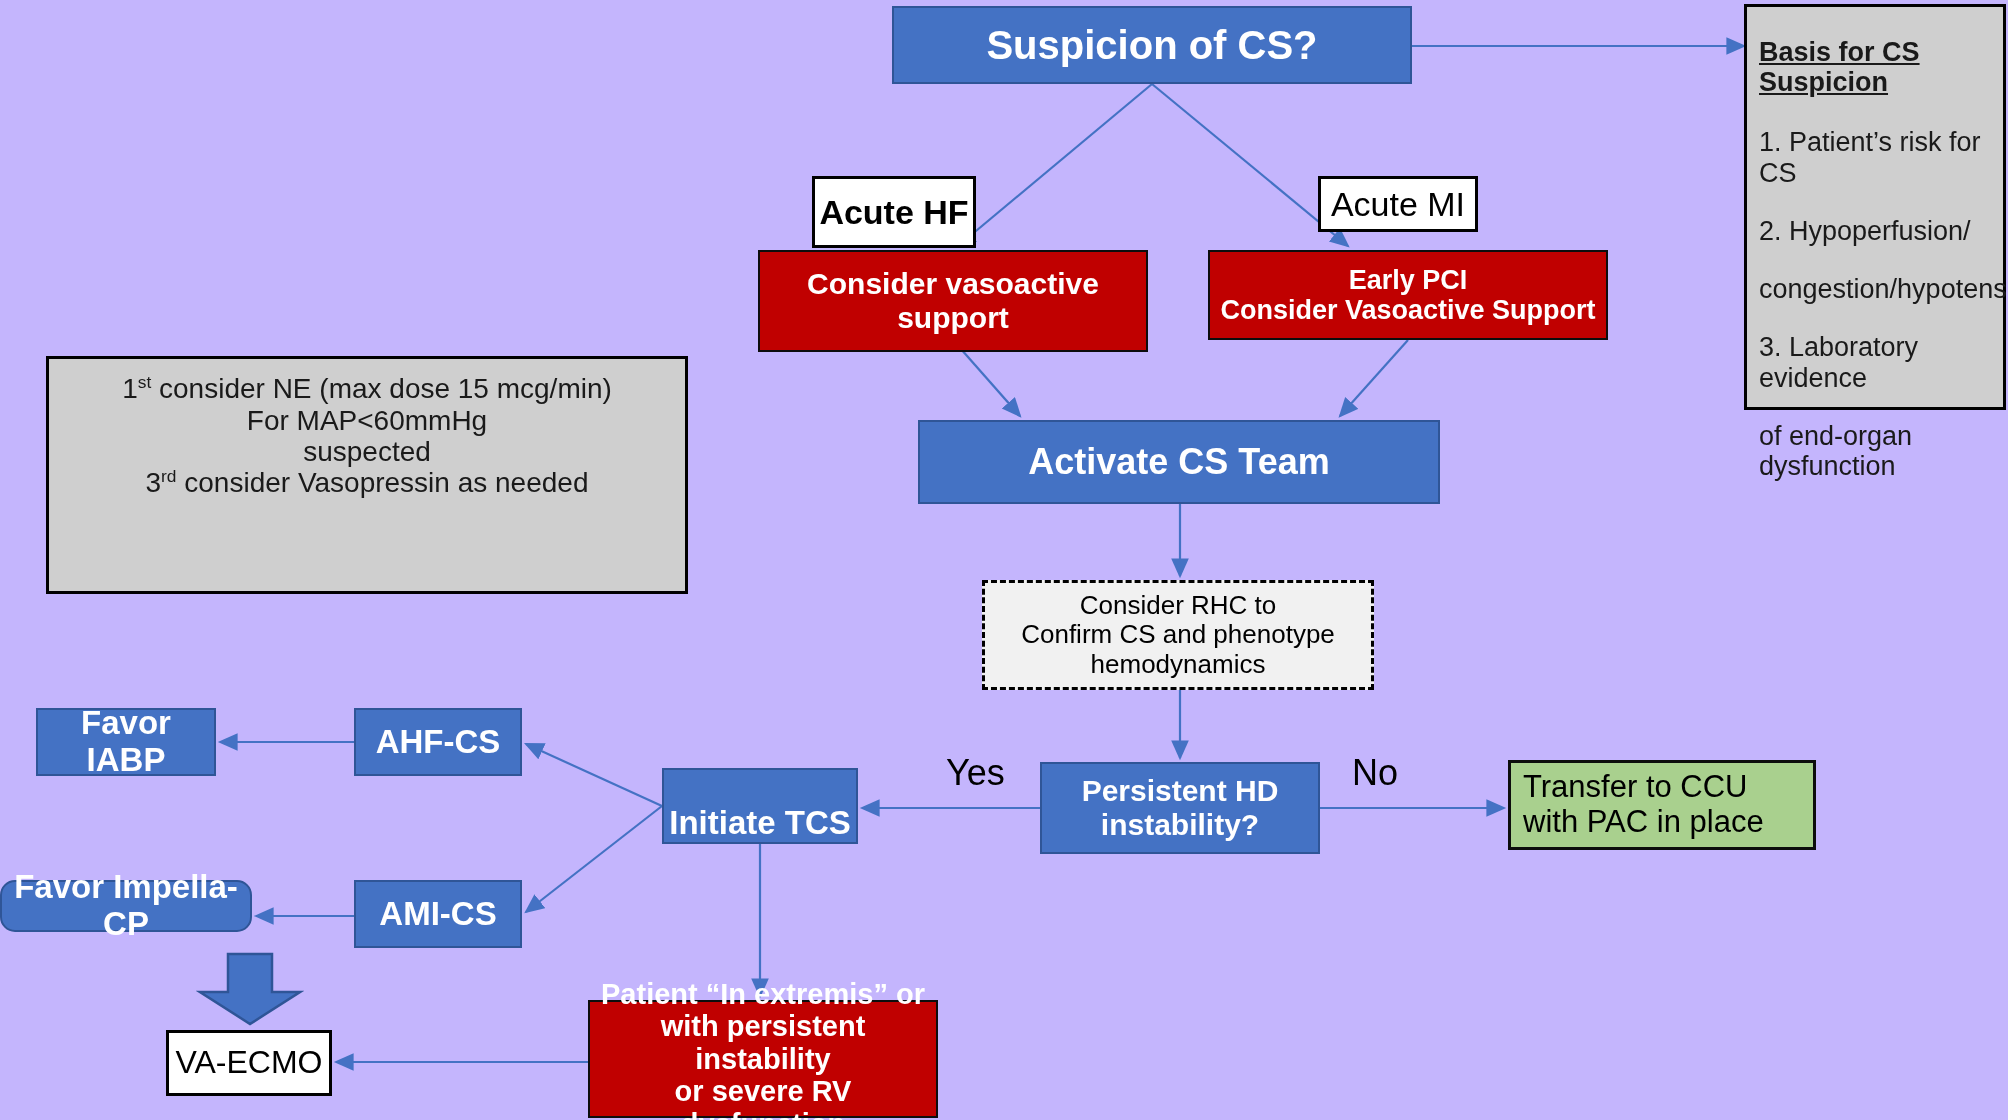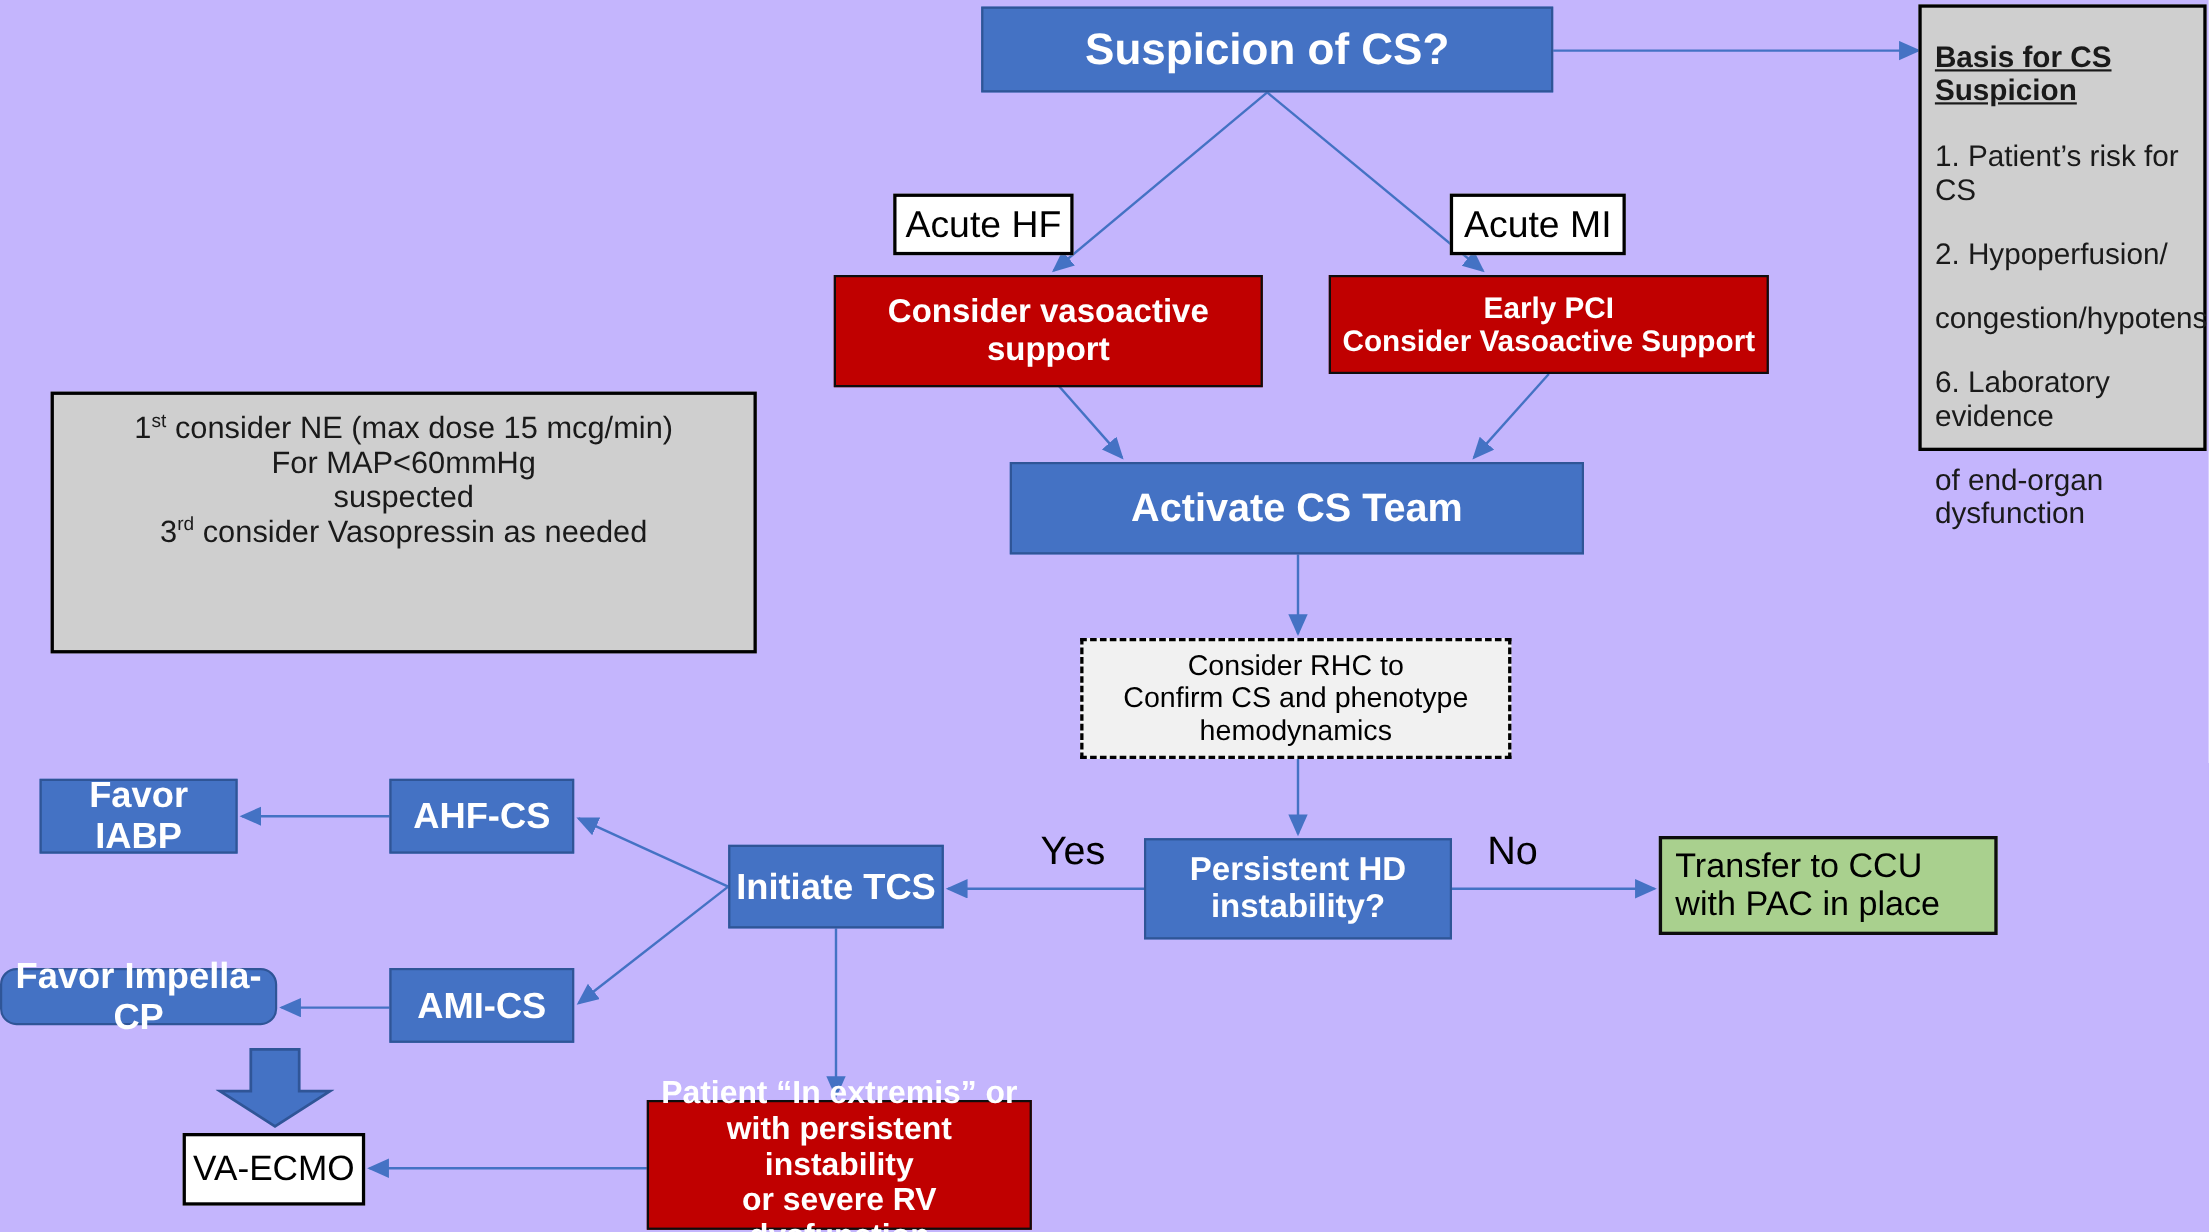"Acute HF" #acute-hf { font-weight: none -> bold; height: 56px -> 72px }
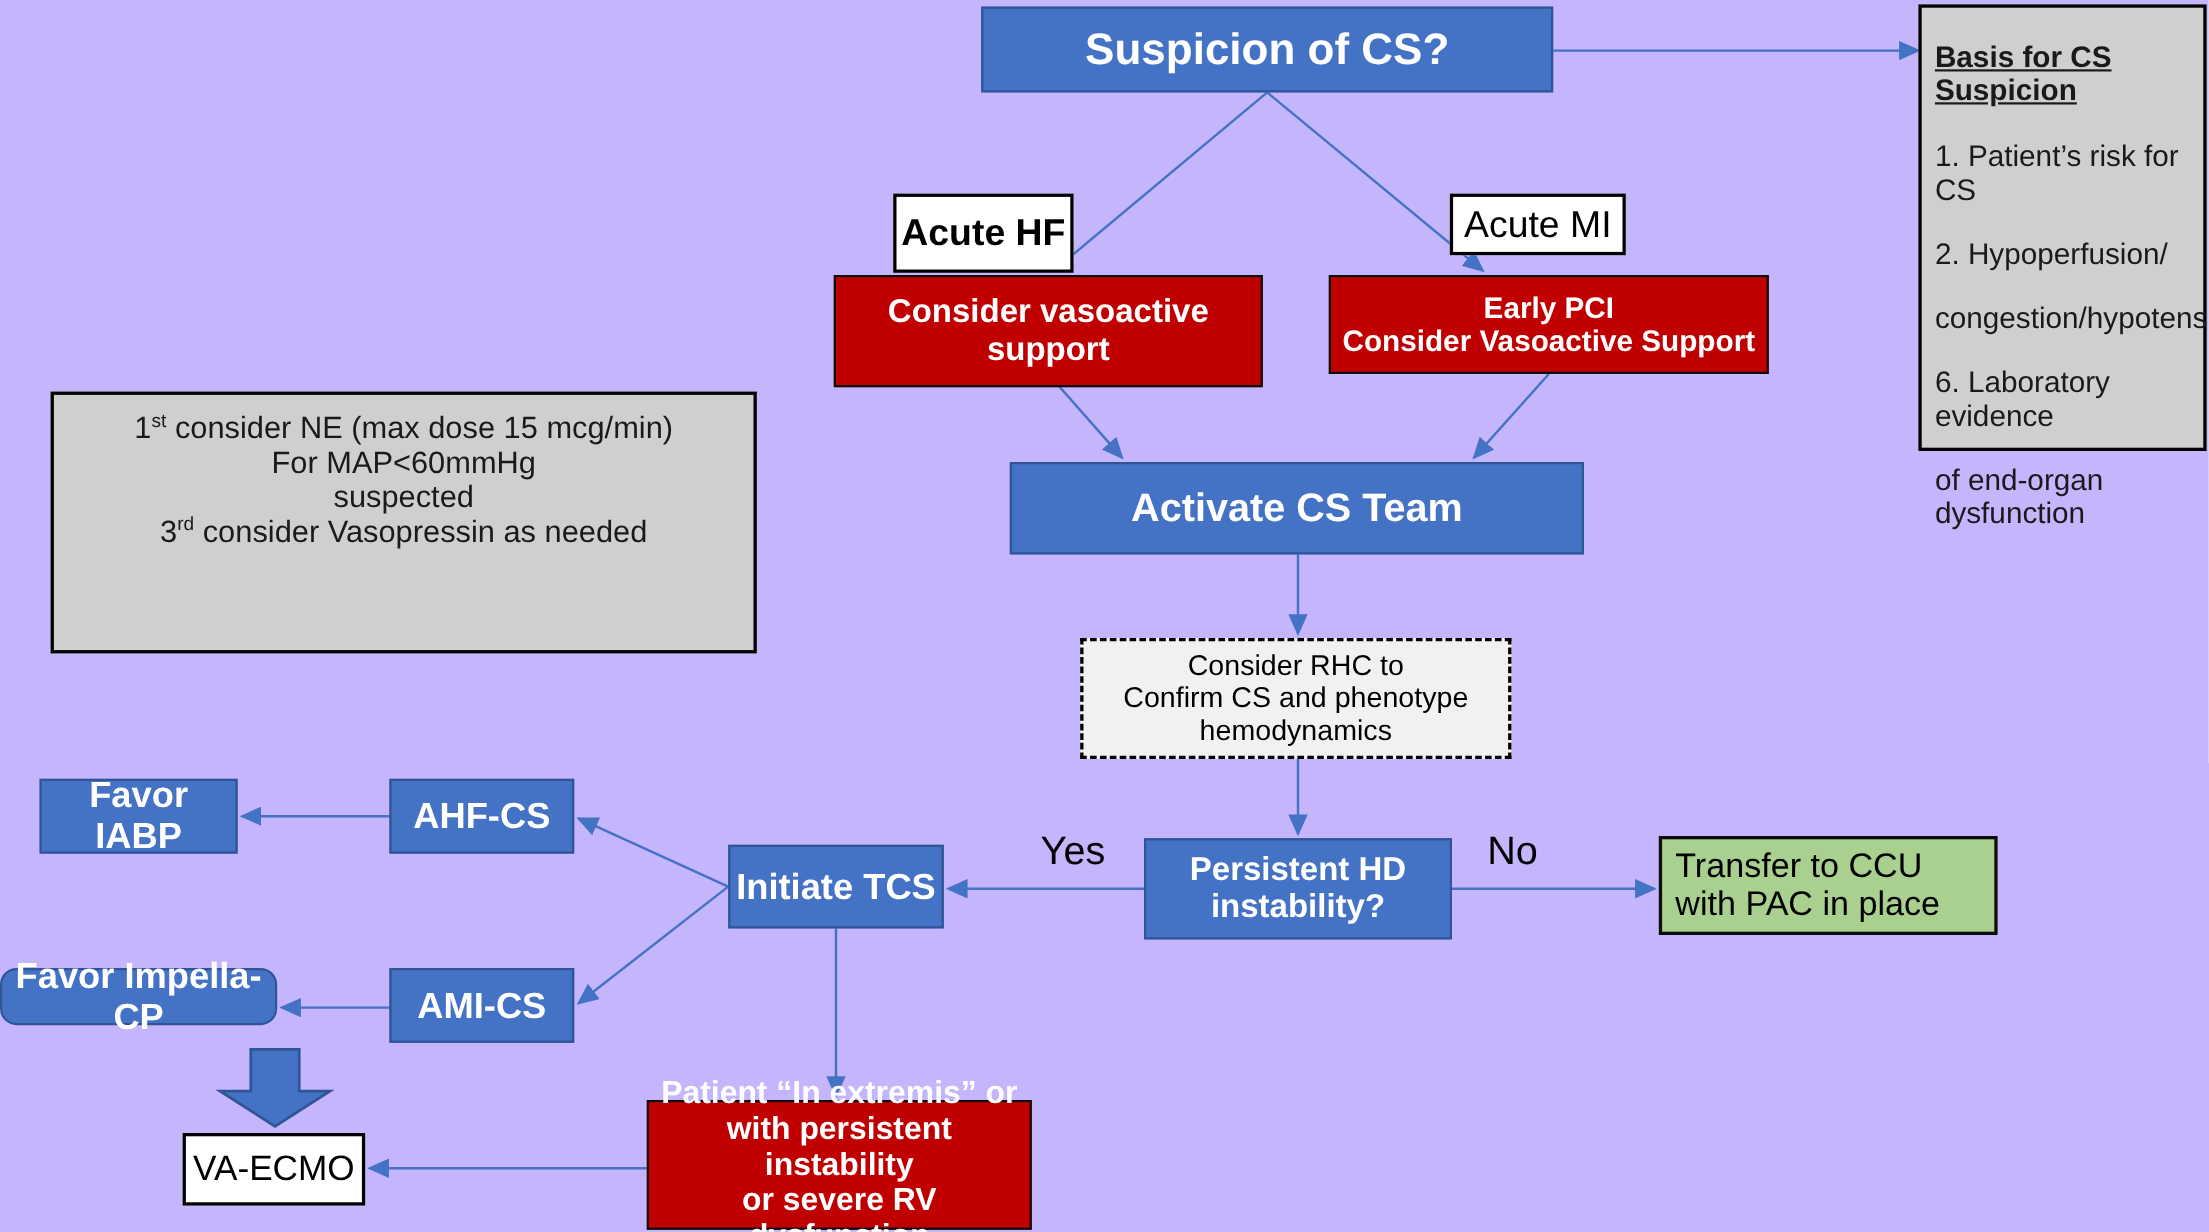"6. Laboratory evidence" span.basis-line { text: 6 -> 3 }
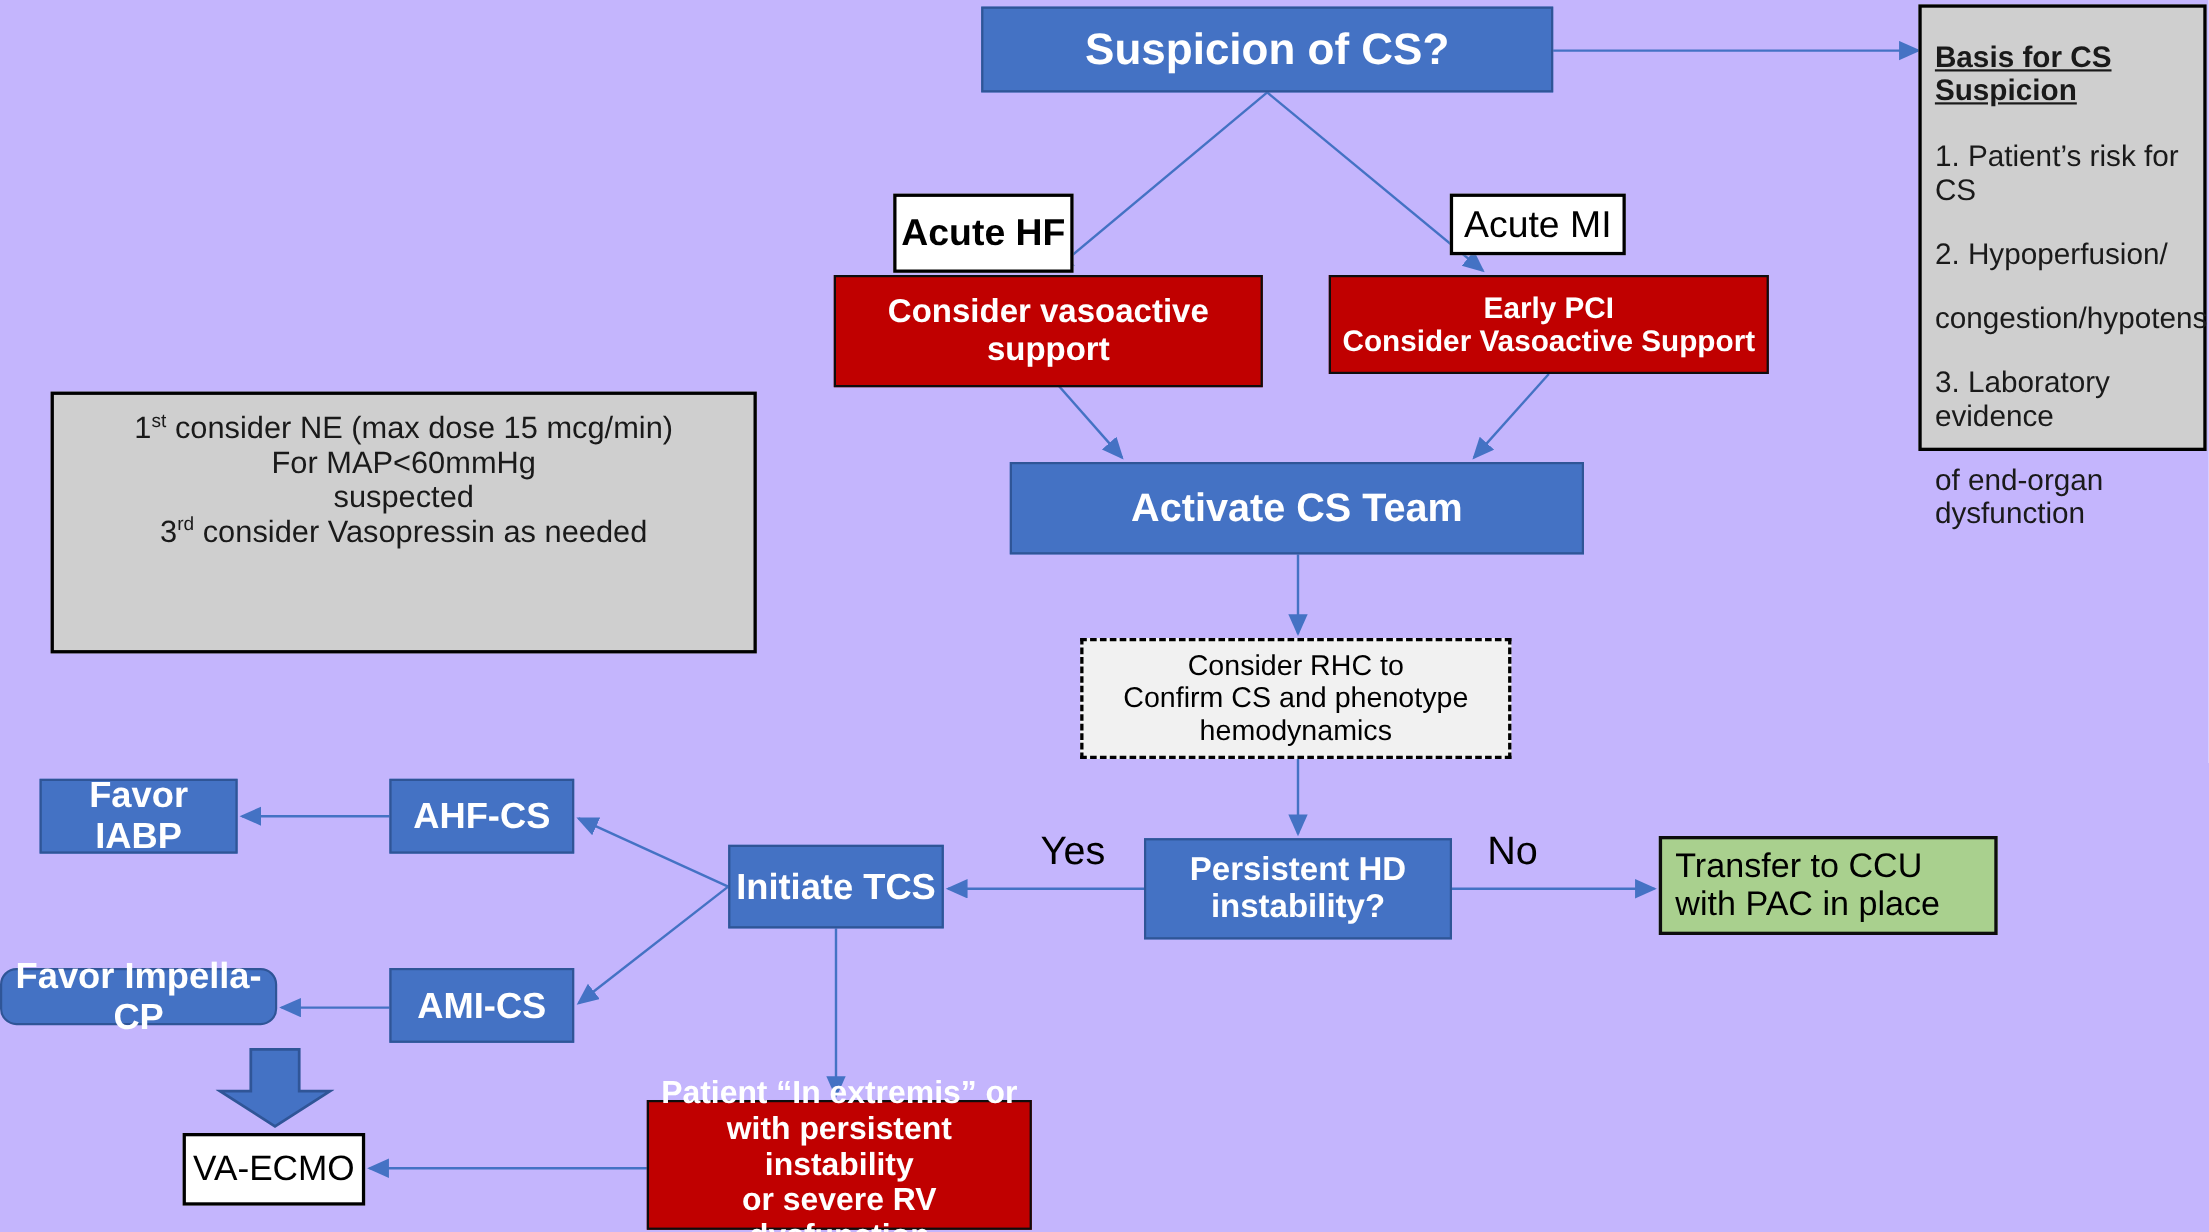"Initiate TCS" #initiate-tcs { align-items: none -> flex-end }
